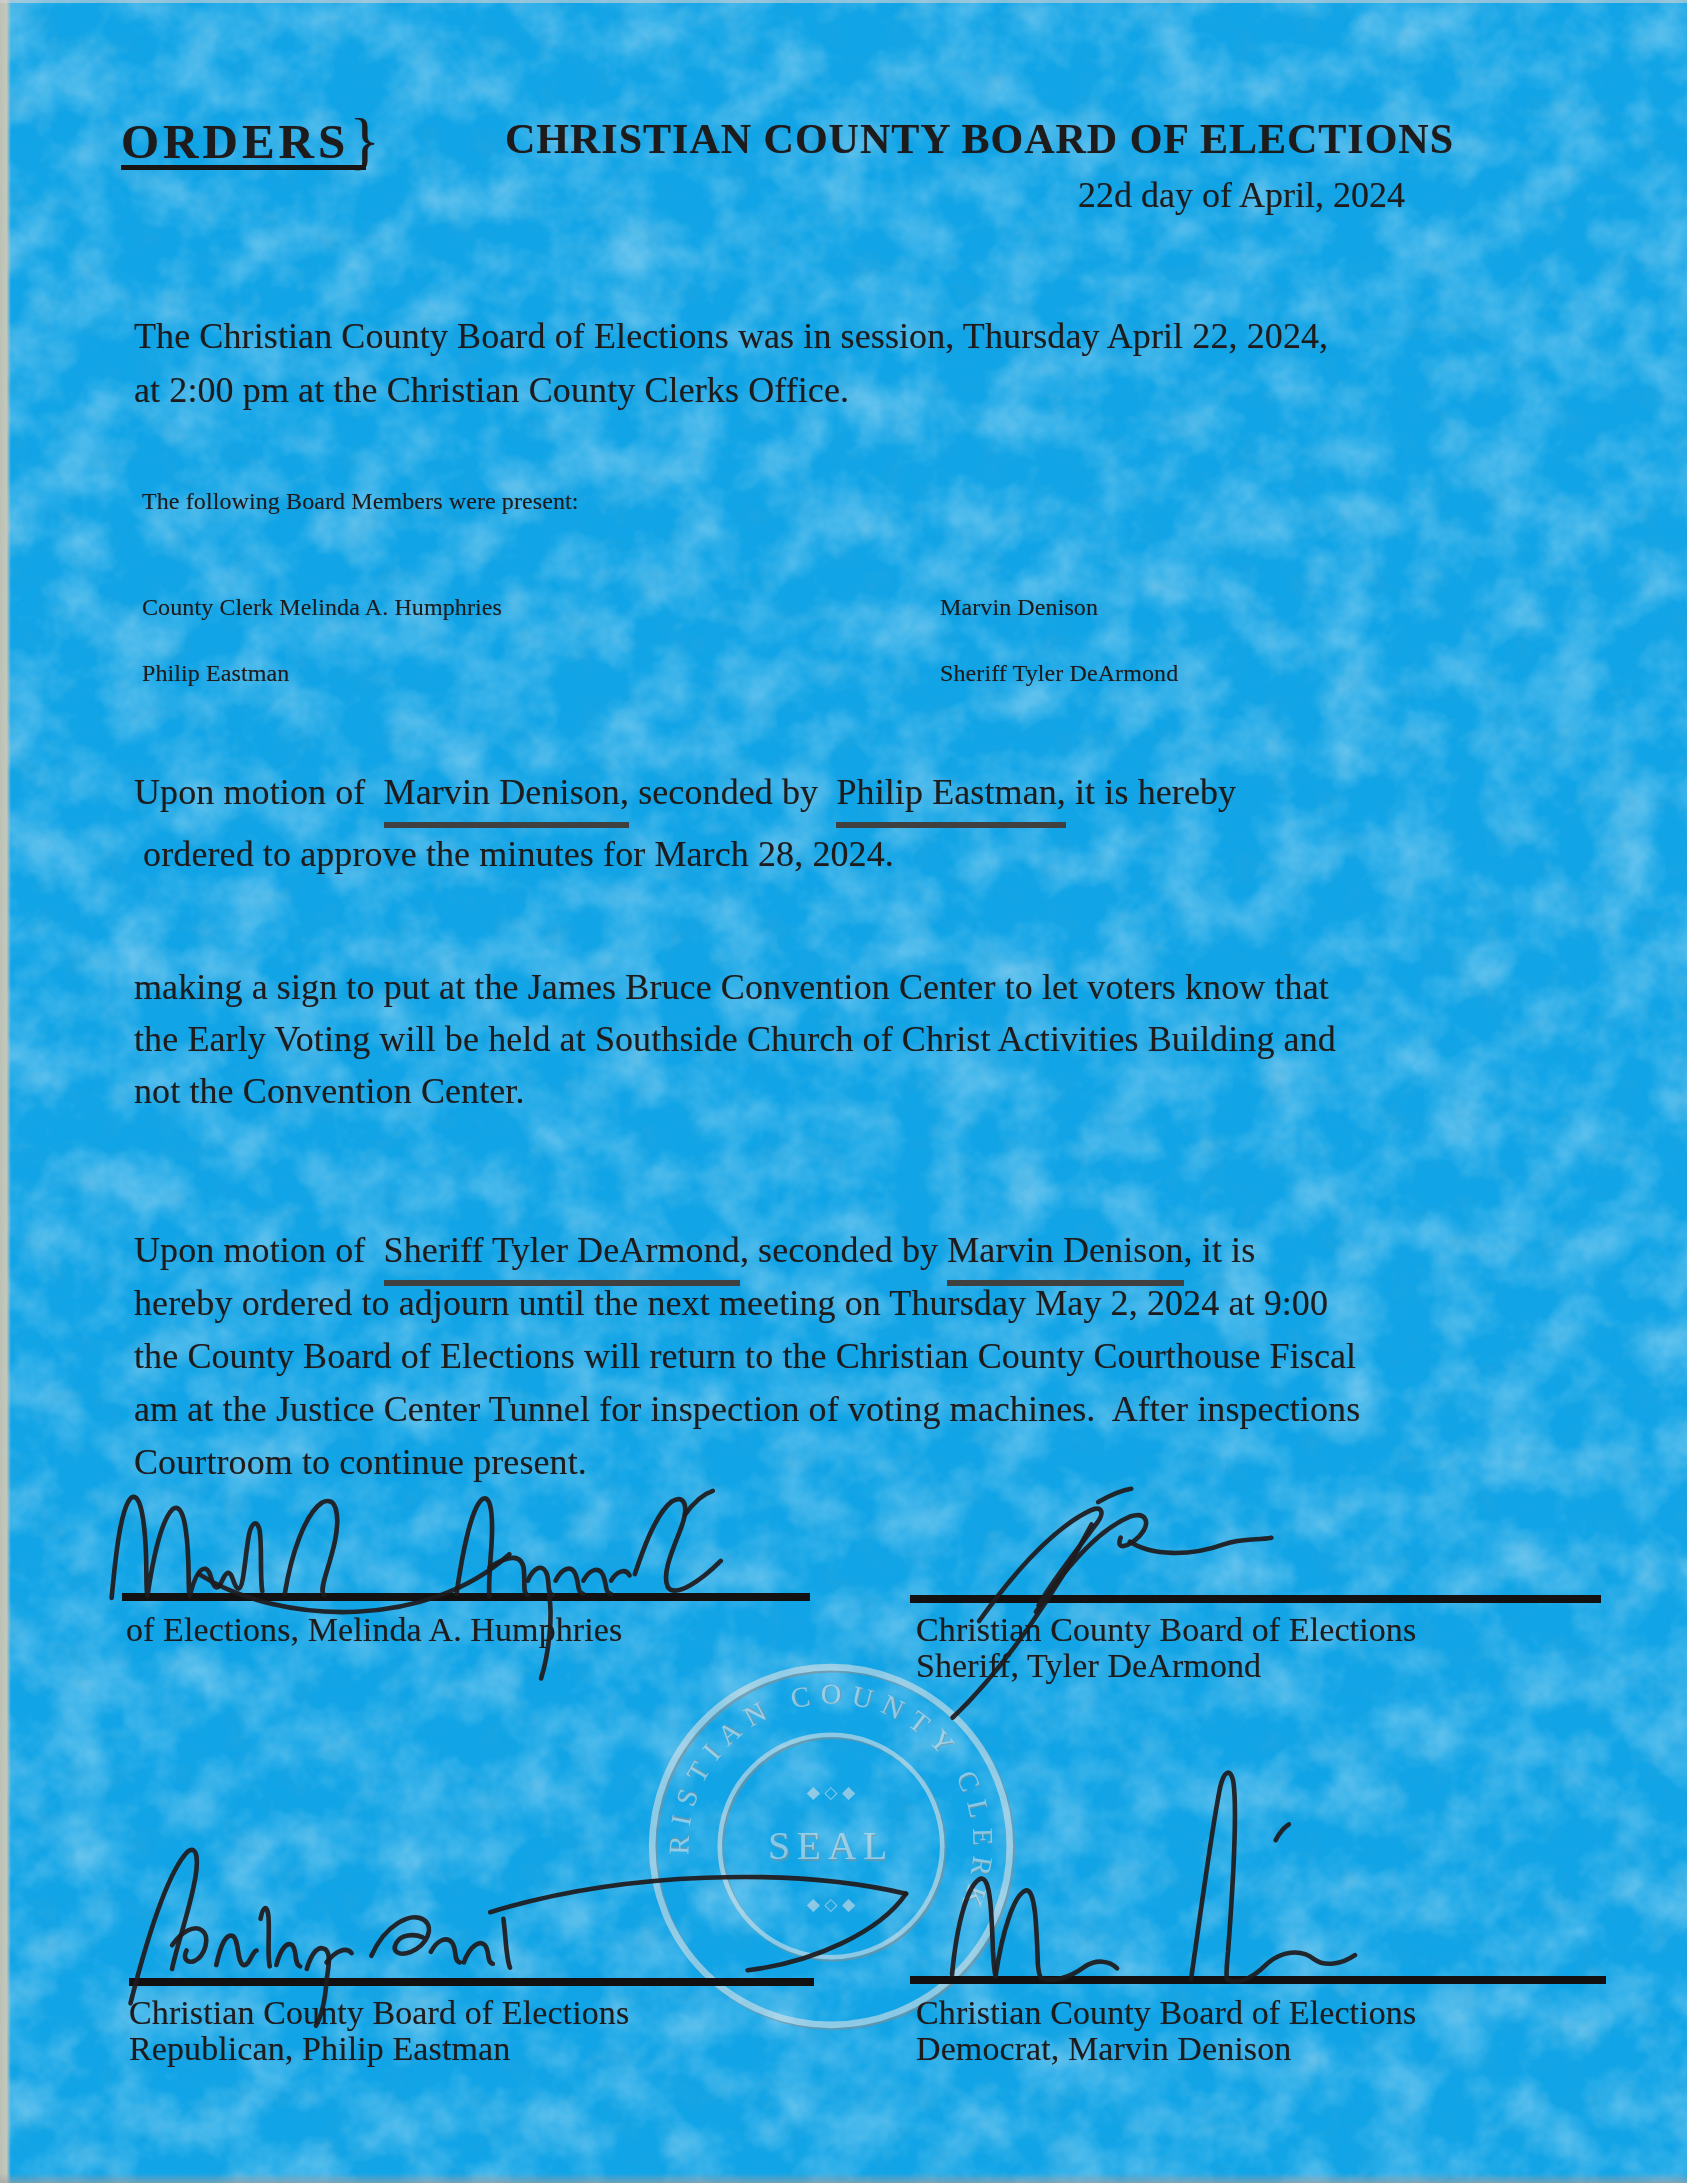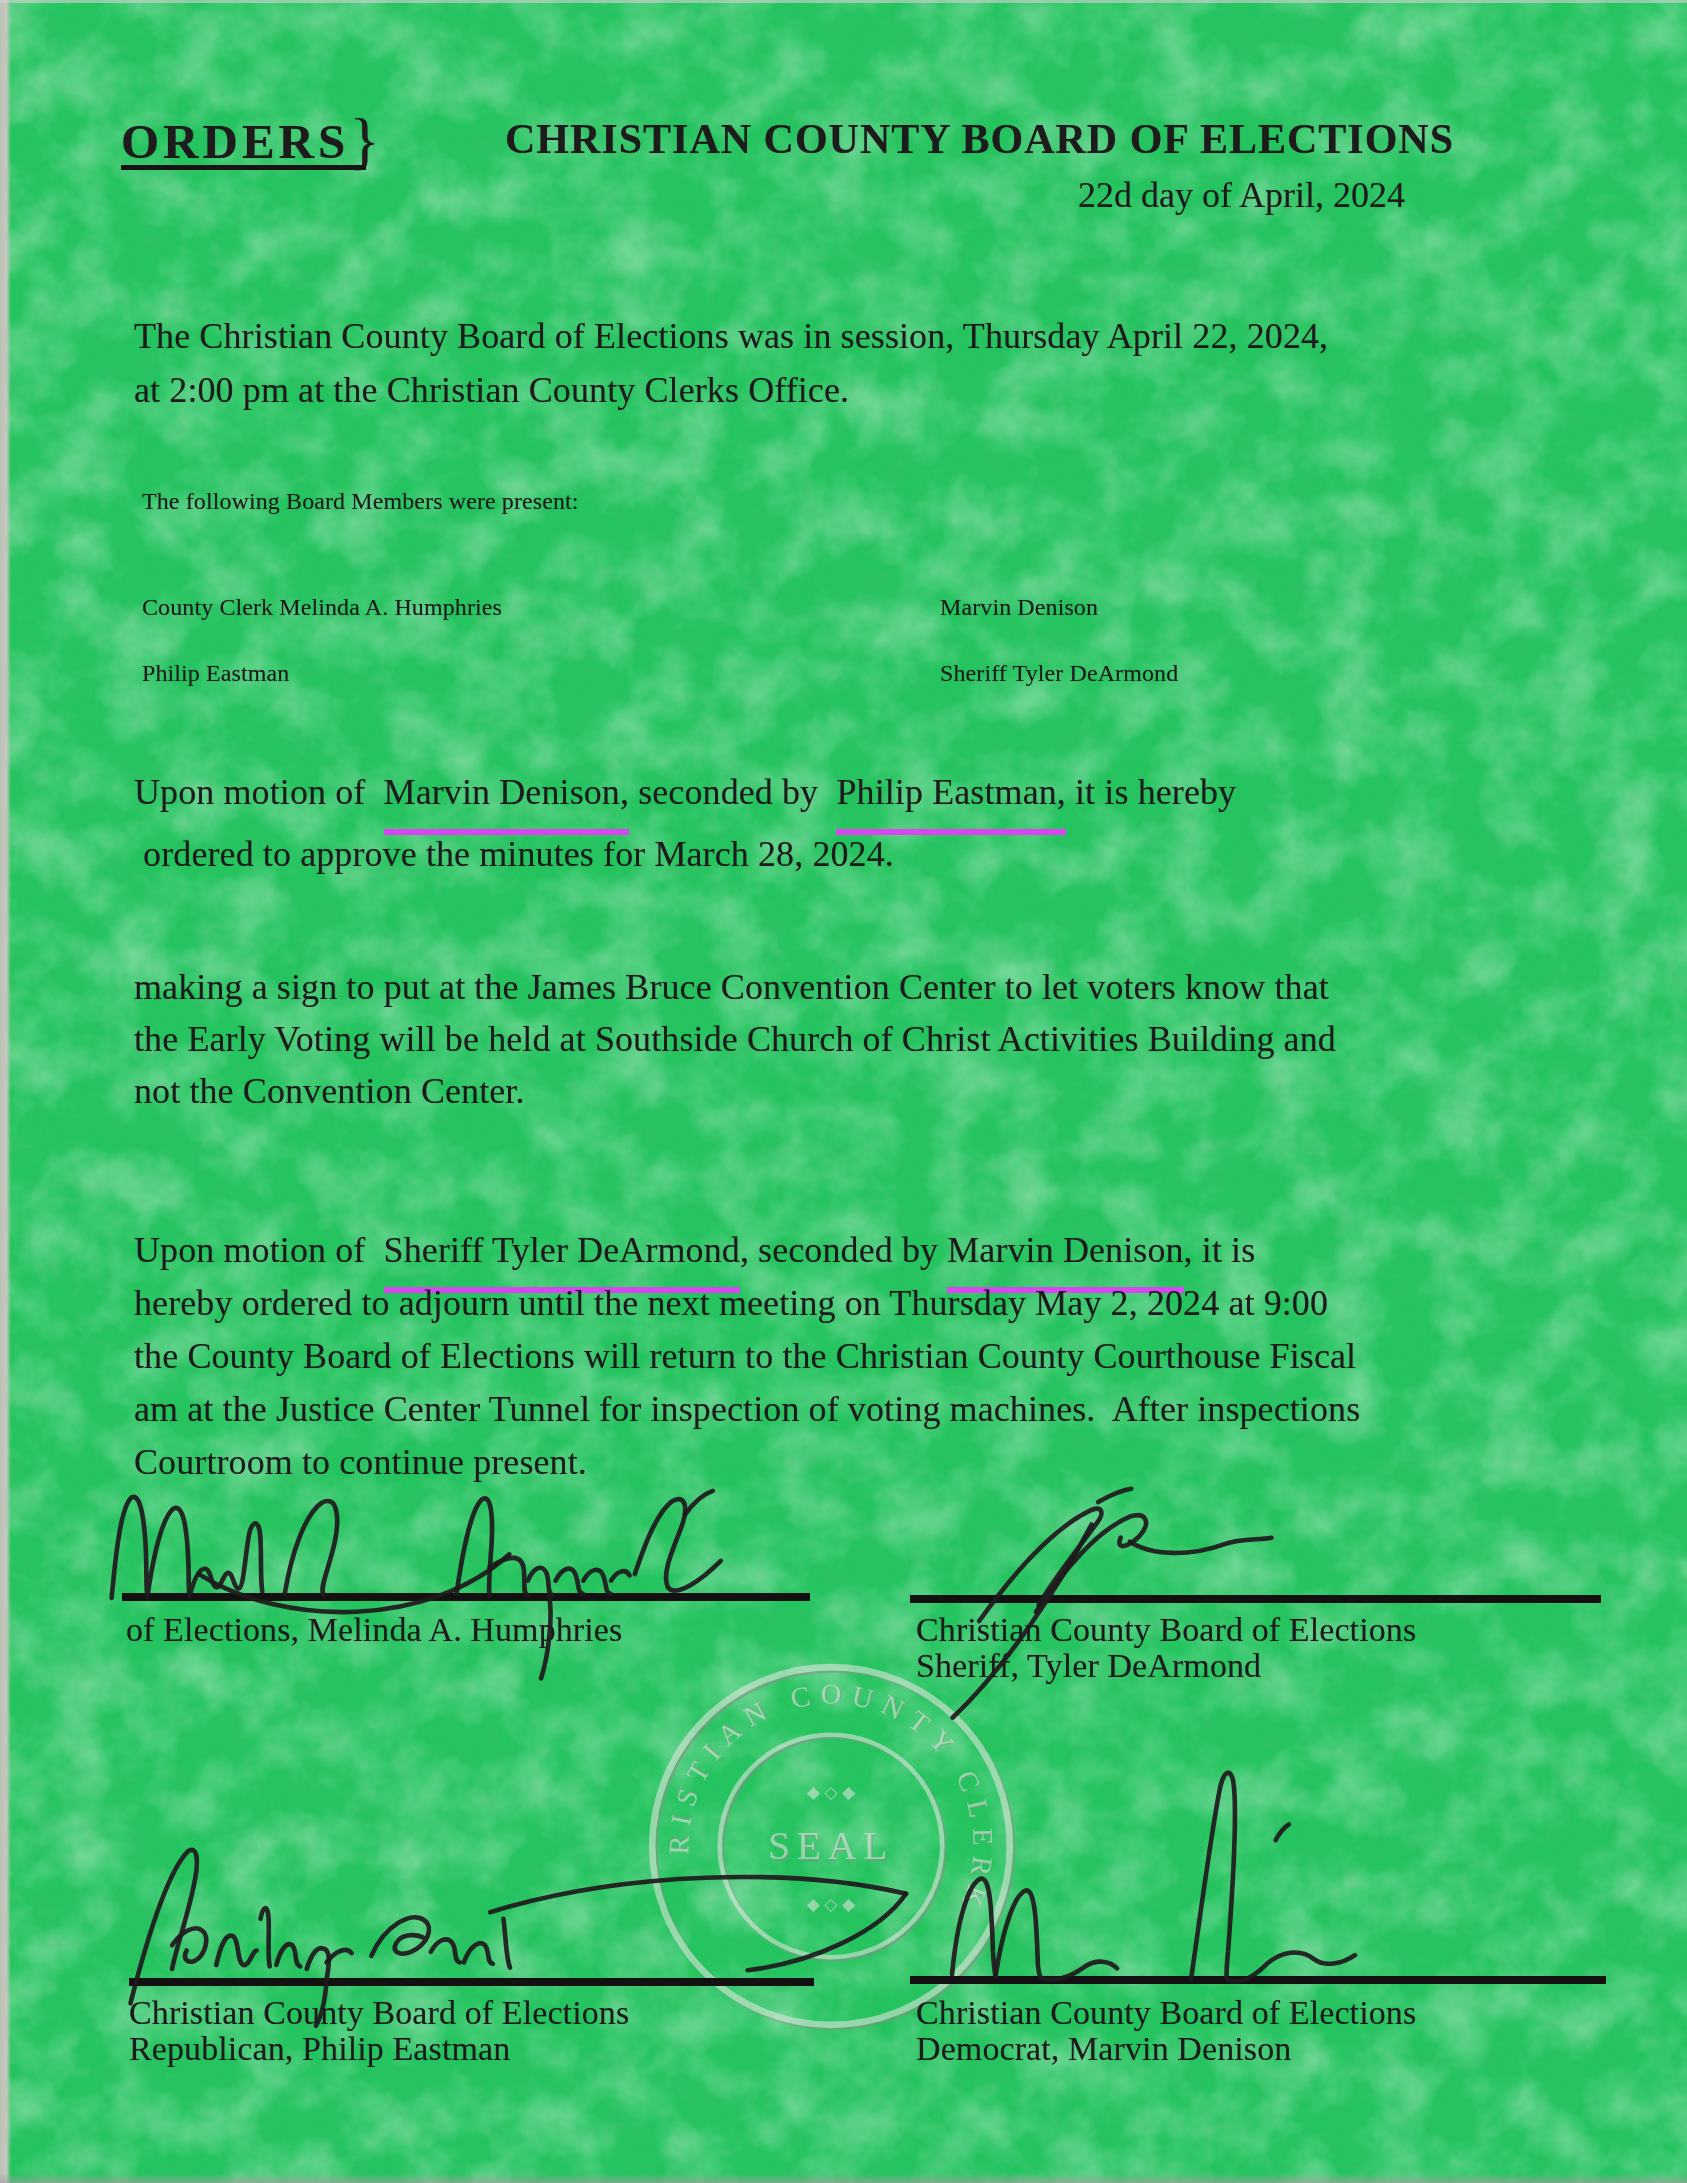"ORDERS}" .page { background: #22c55e -> #0ea5e9 }
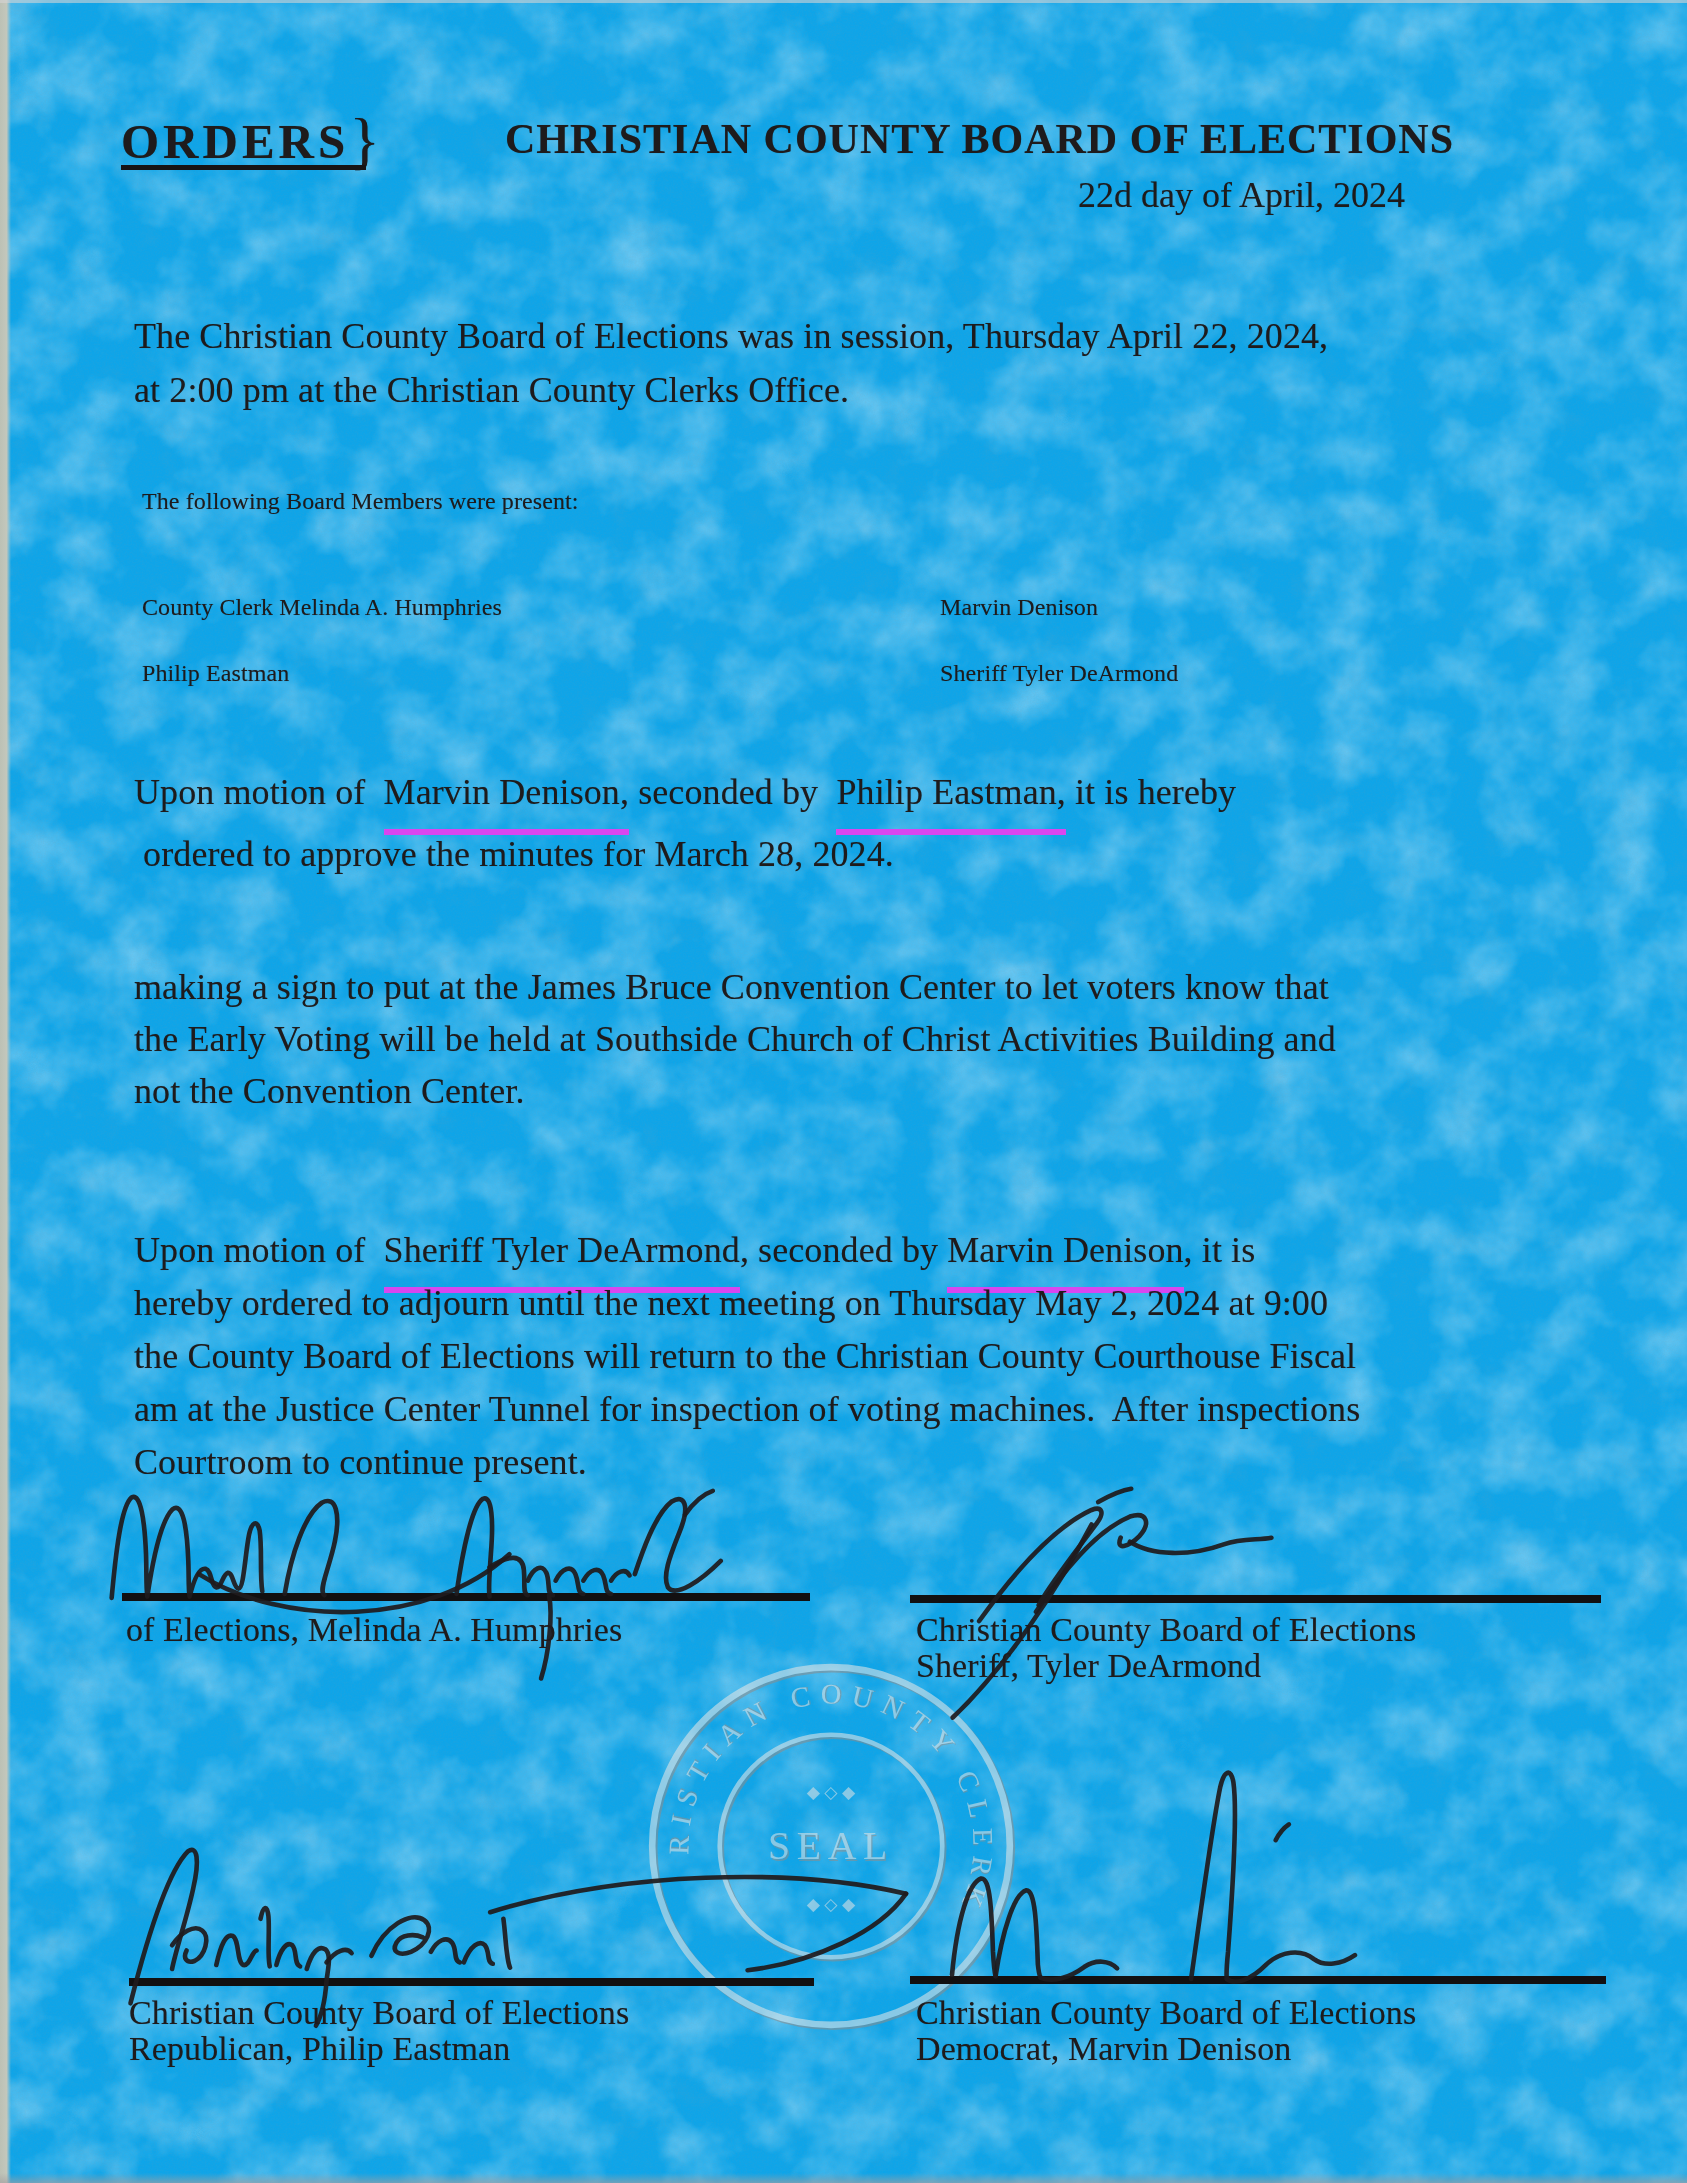"Marvin Denison," .ul { border-bottom: 6px solid #d946ef -> 6px solid #404040; padding-bottom: 17px -> 10px }
